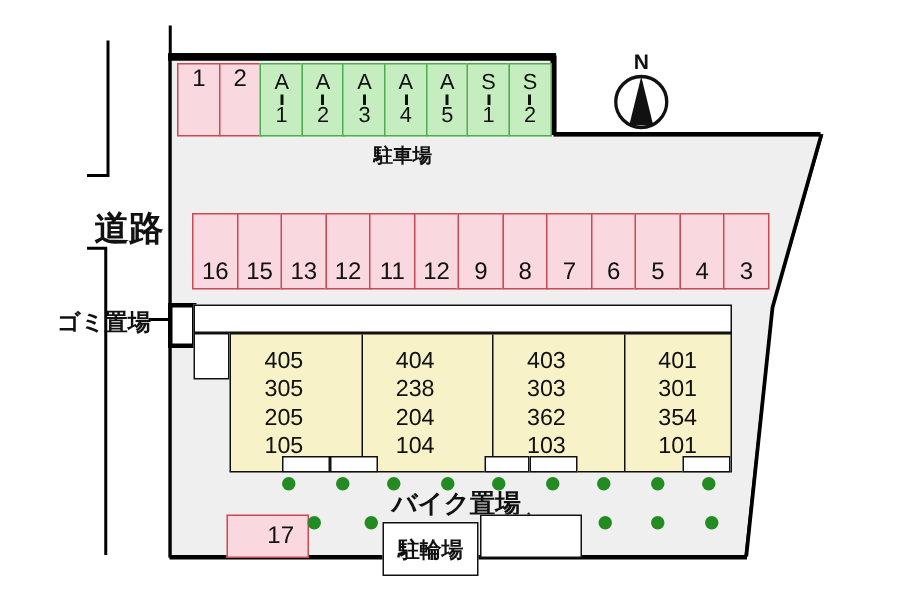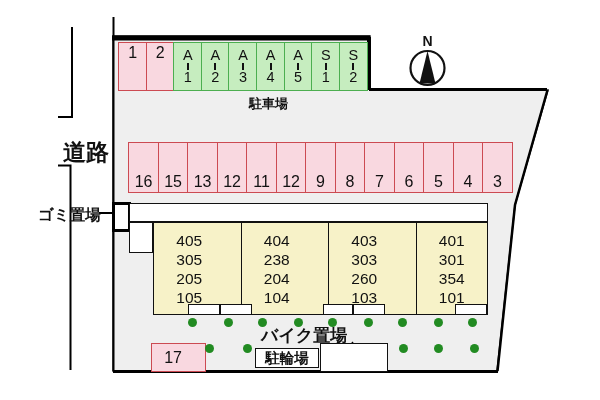"260" span { text: 260 -> 362 }
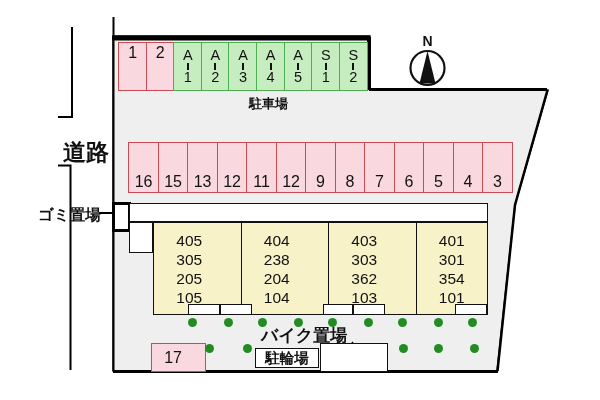"17" .space17 { padding-right: 23px -> 9px }
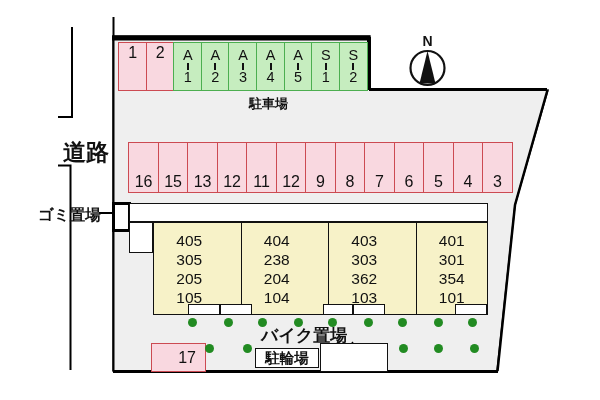"駐輪場" .bicycle-label-box { height: 20px -> 36px }
